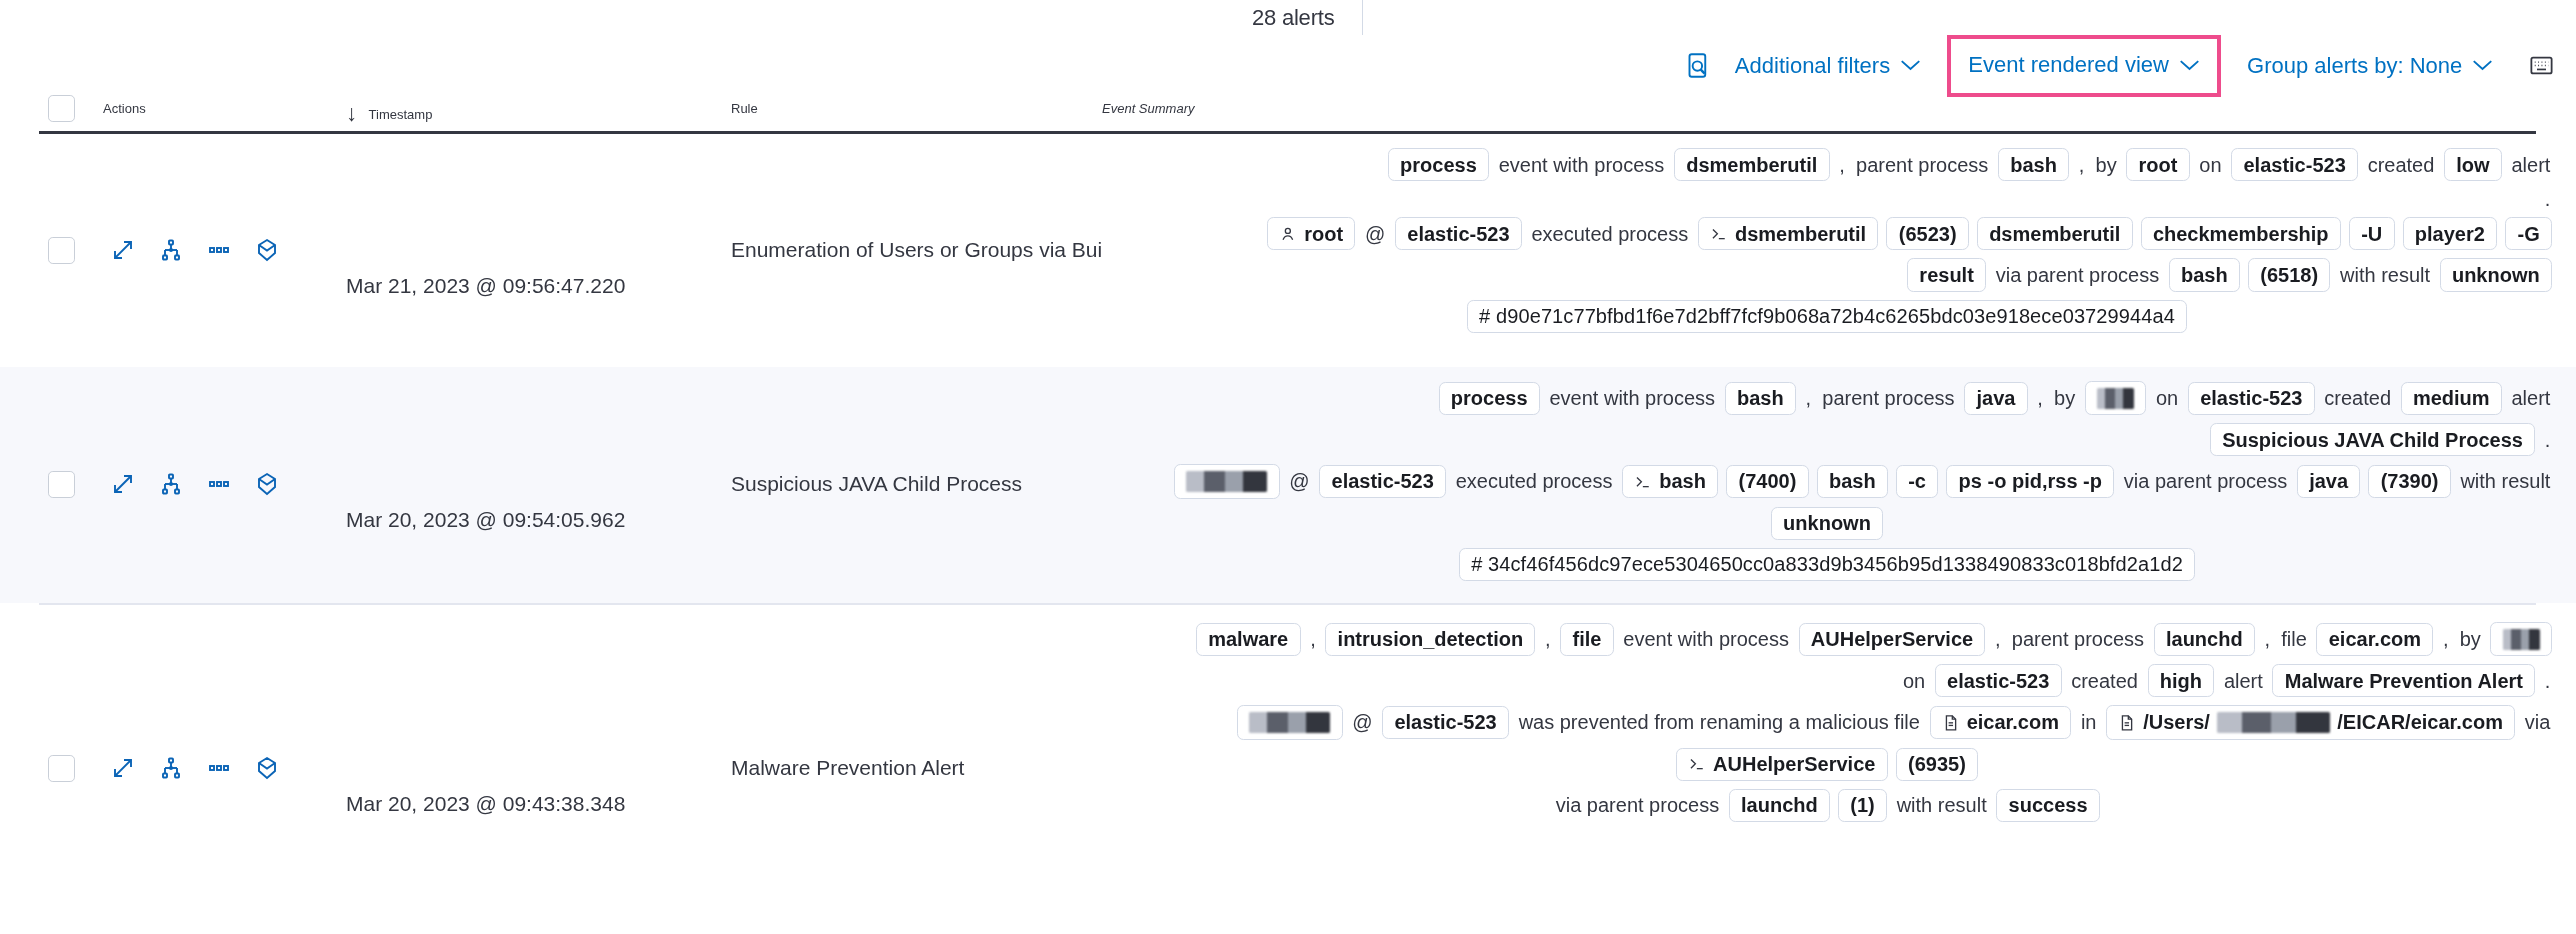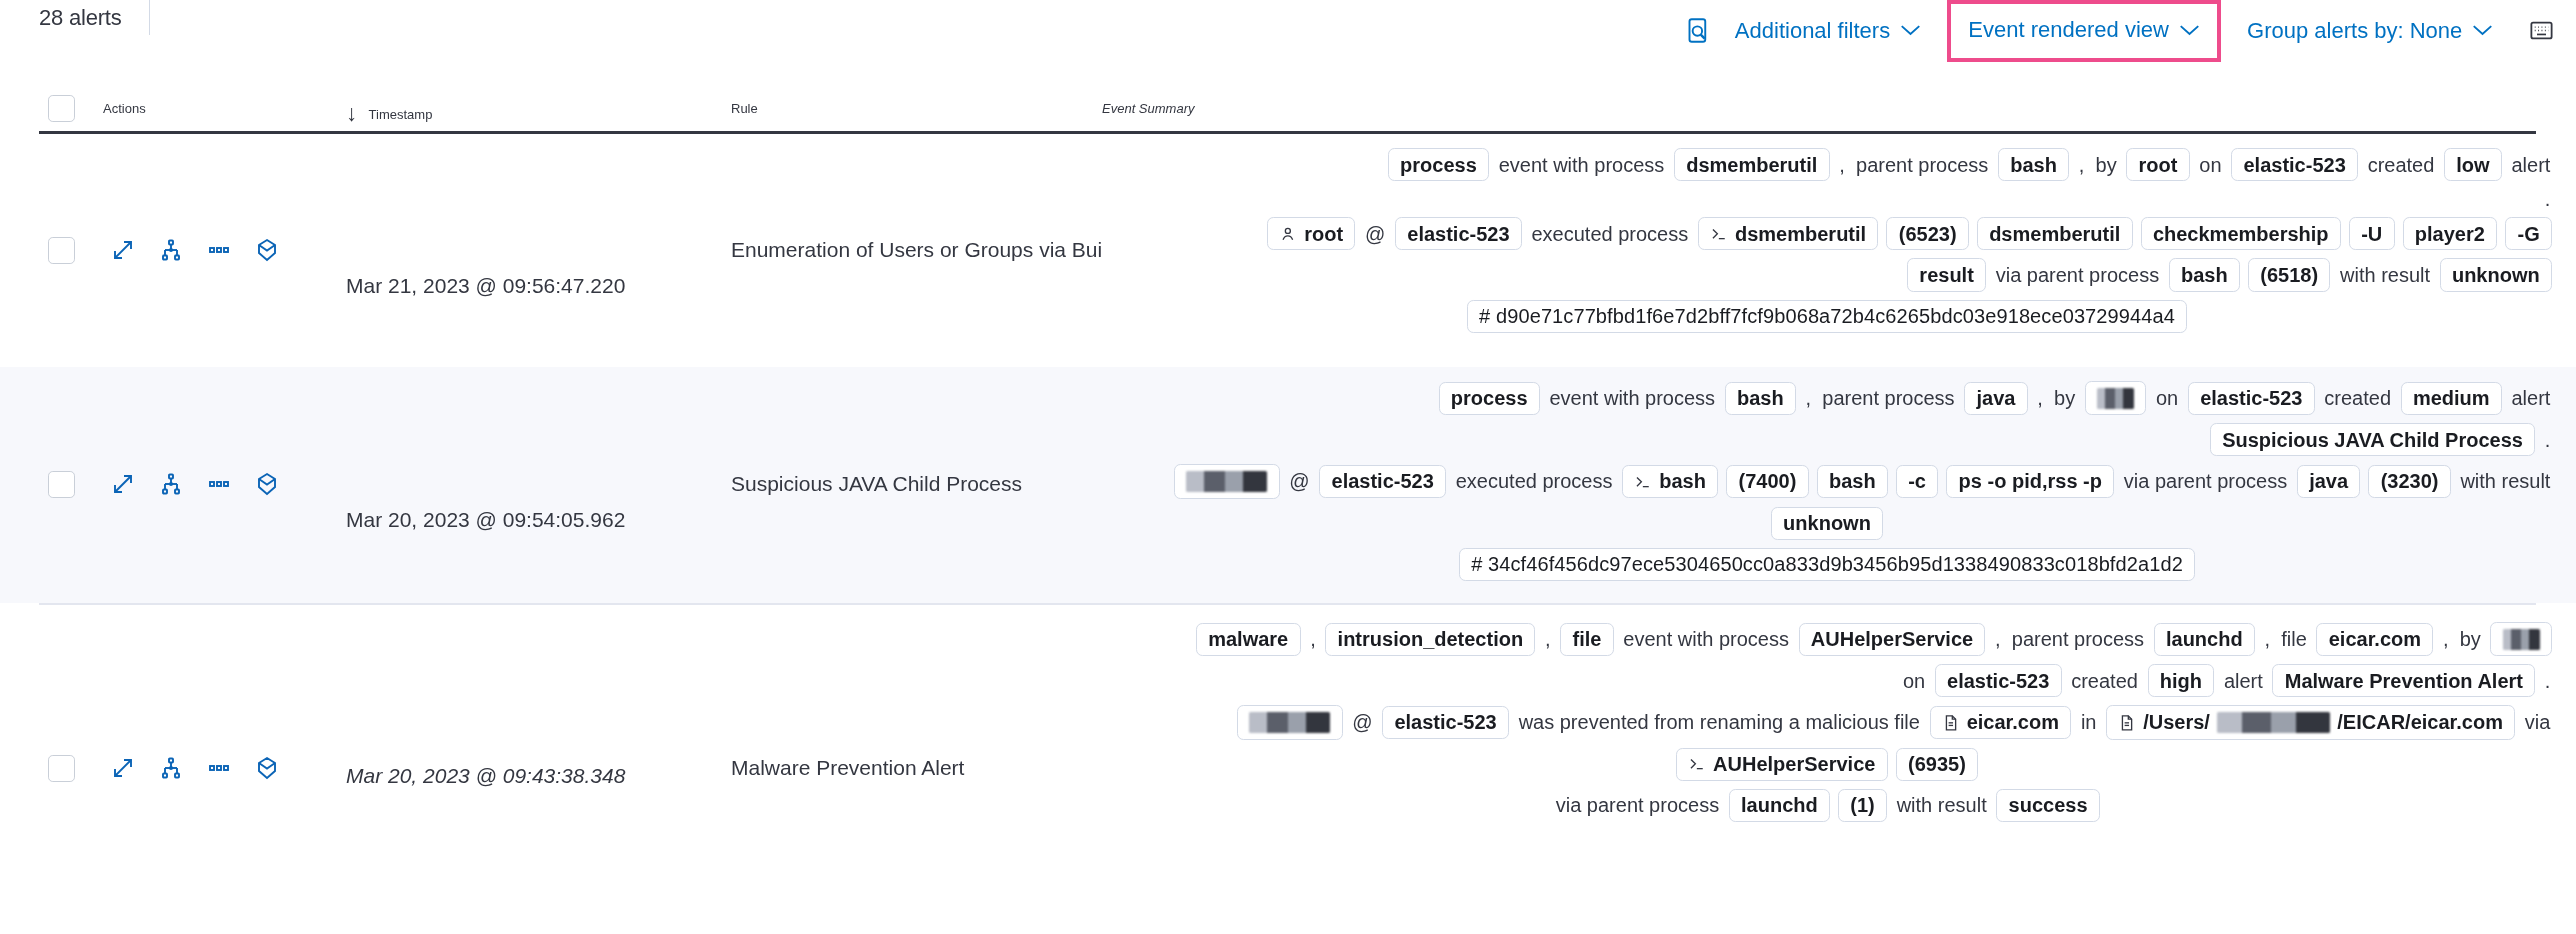"28 alerts" .toolbar { align-items: flex-start -> center; flex-direction: none -> column }
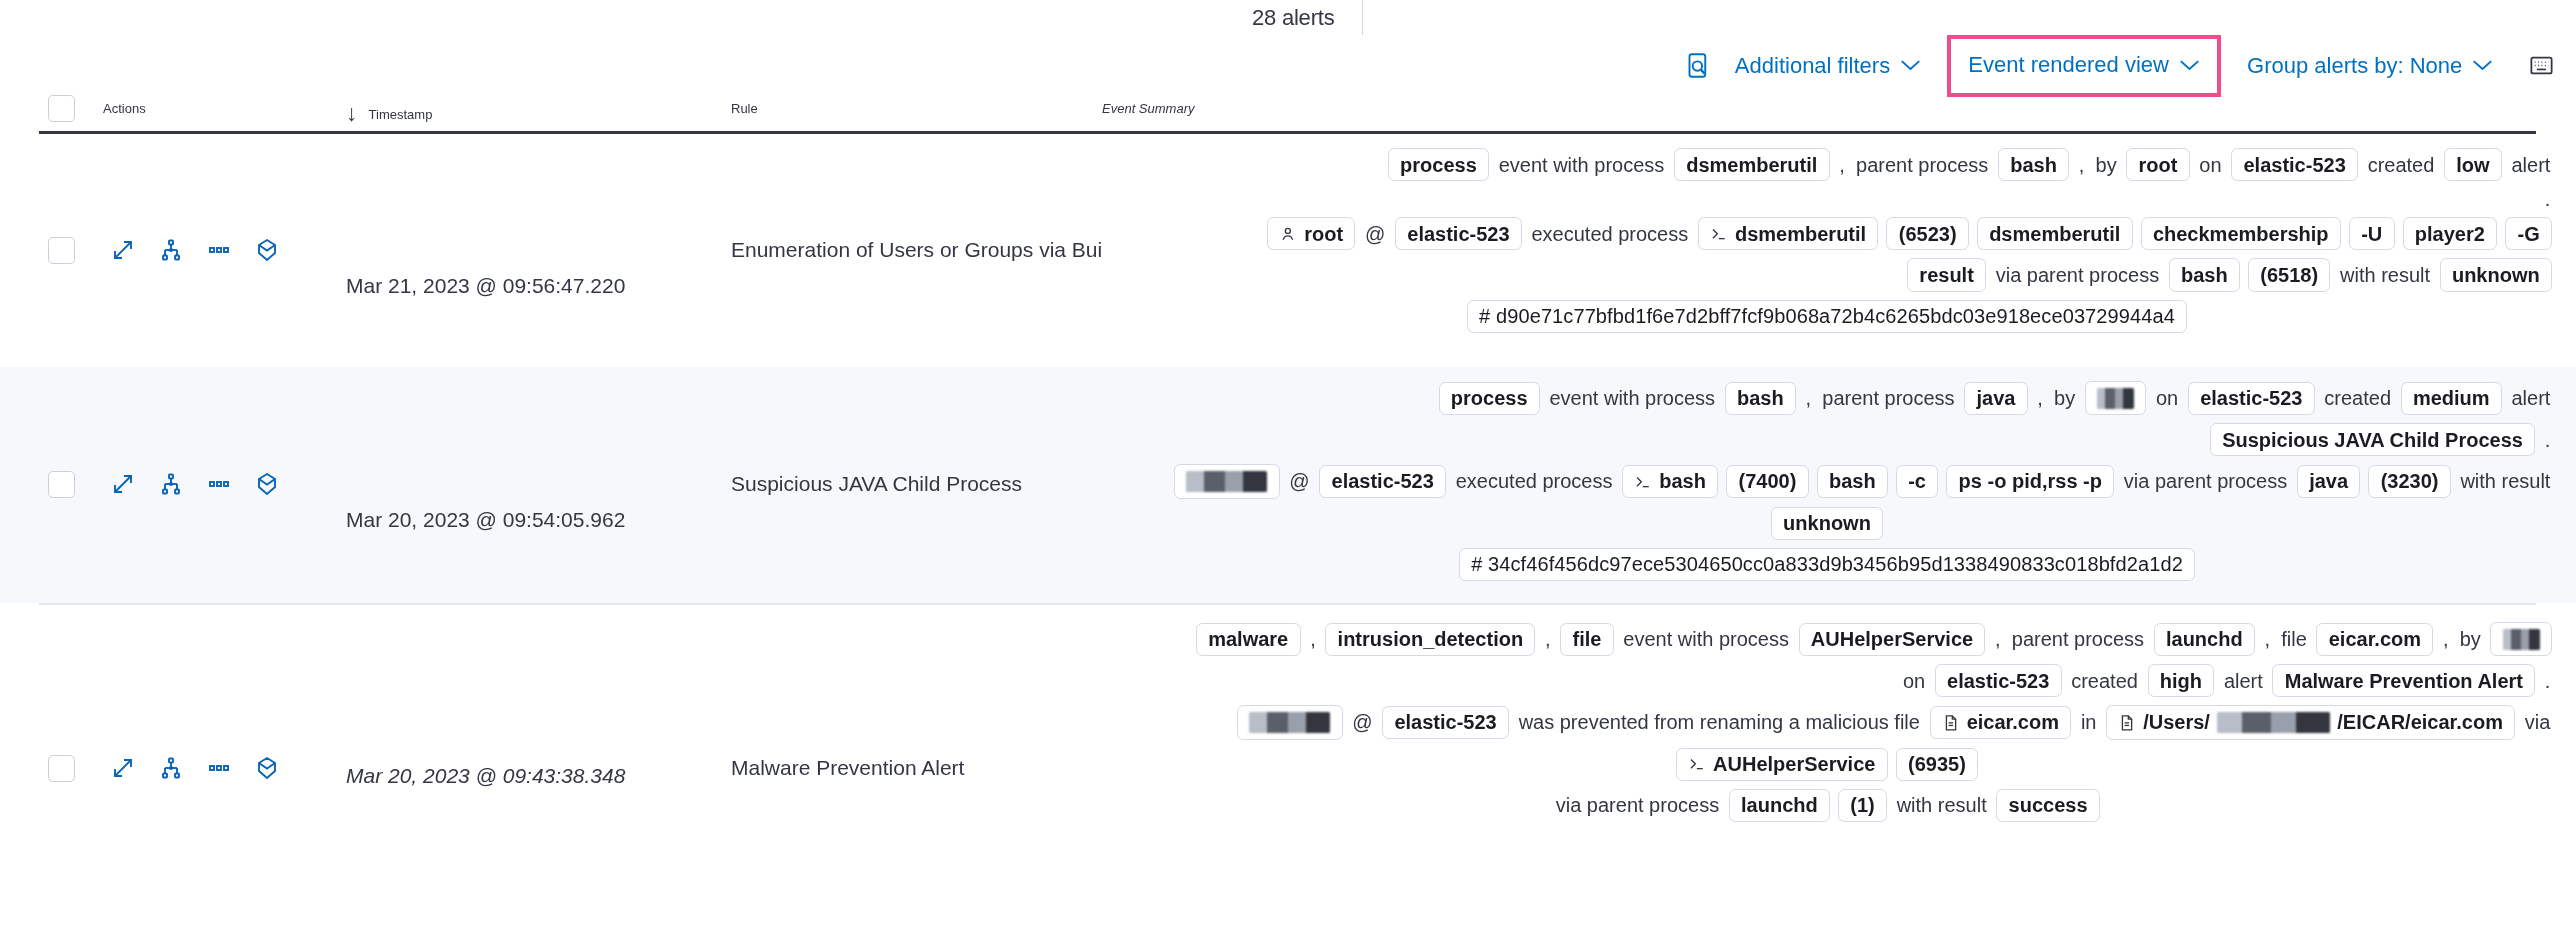"(3230)" span { text: 3230 -> 7390 }
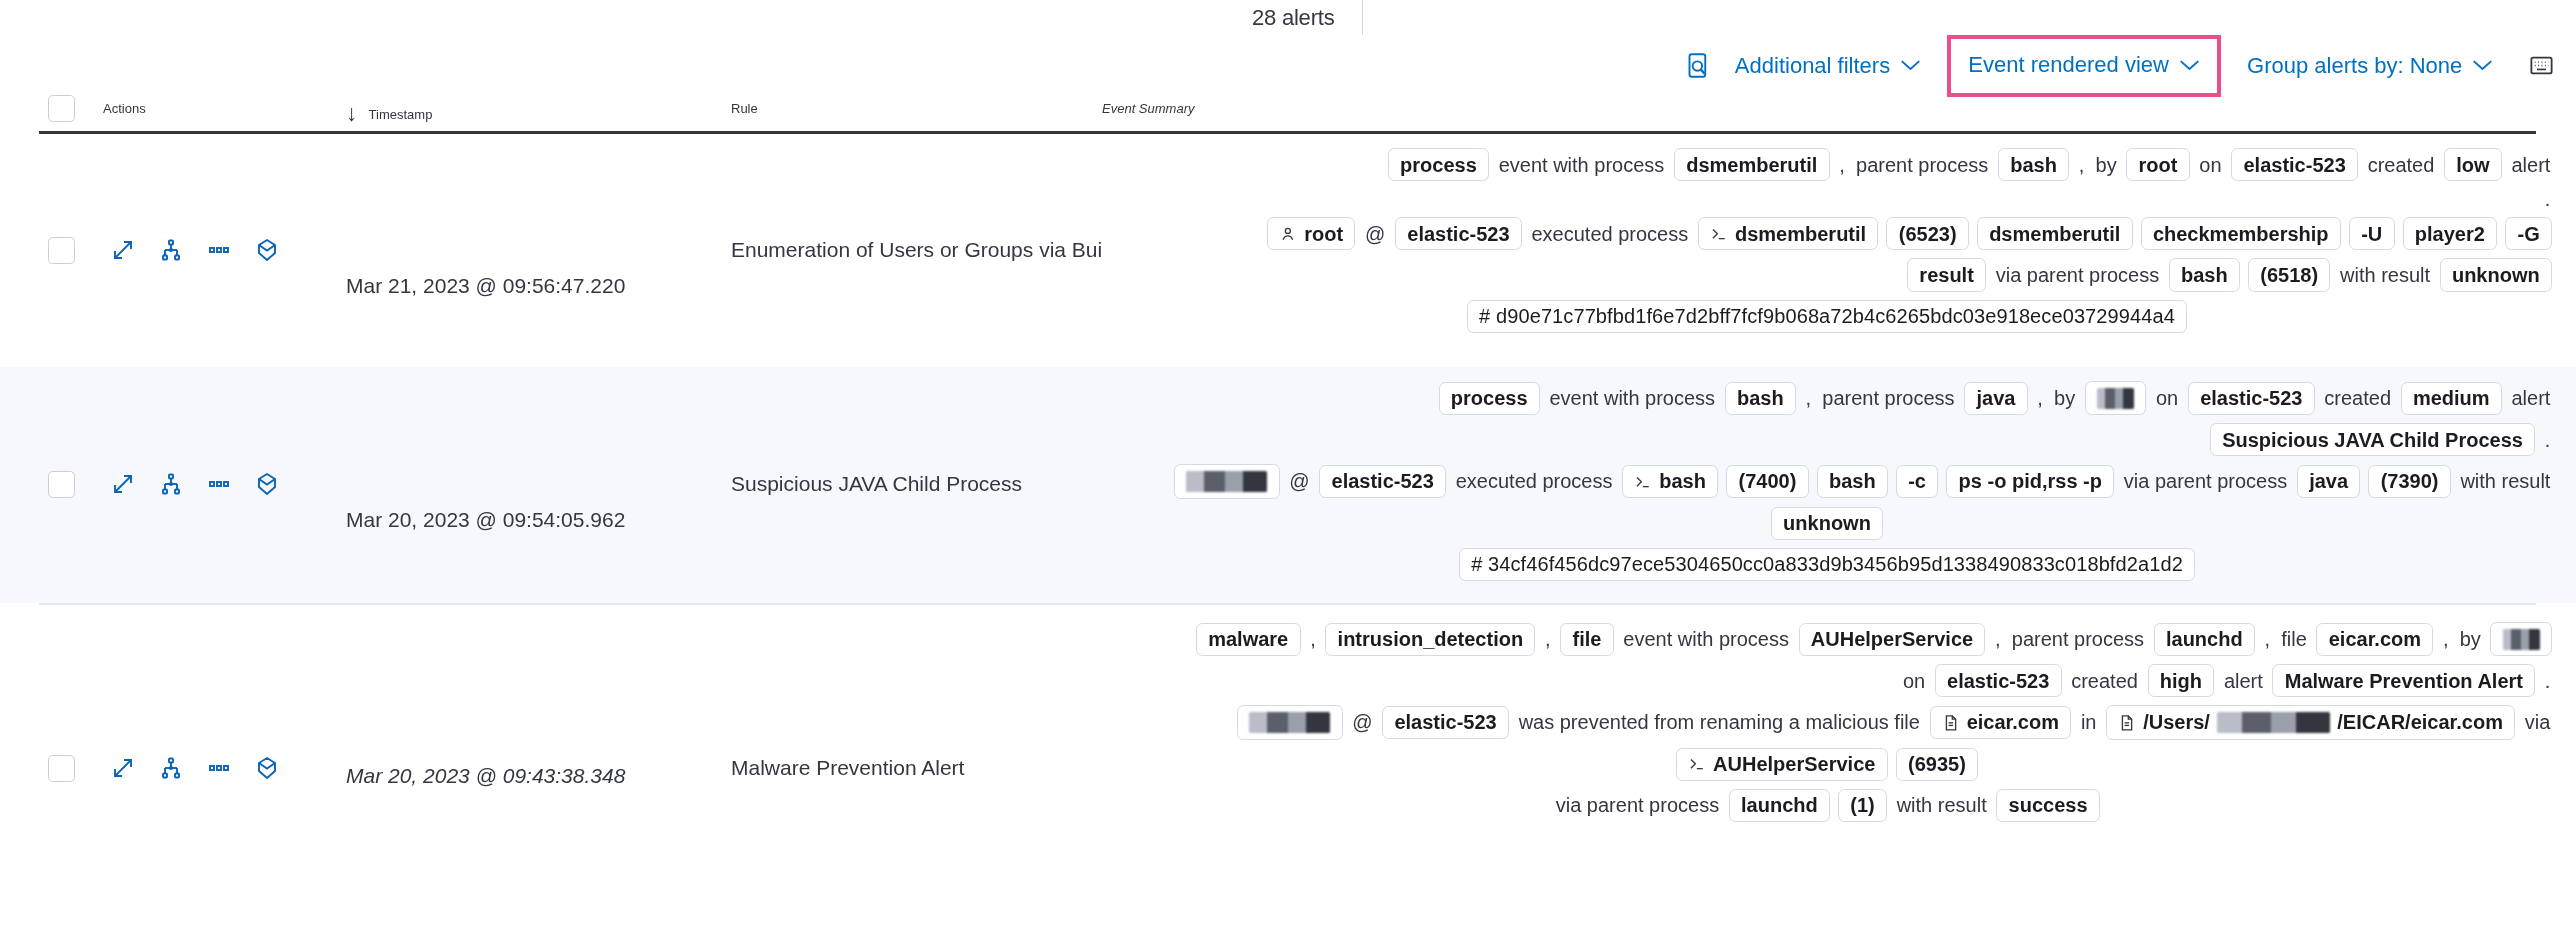"Mar 20, 2023 @ 09:43:38.348" div.cell-ts { font-style: italic -> none; top: 728px -> 756px }
